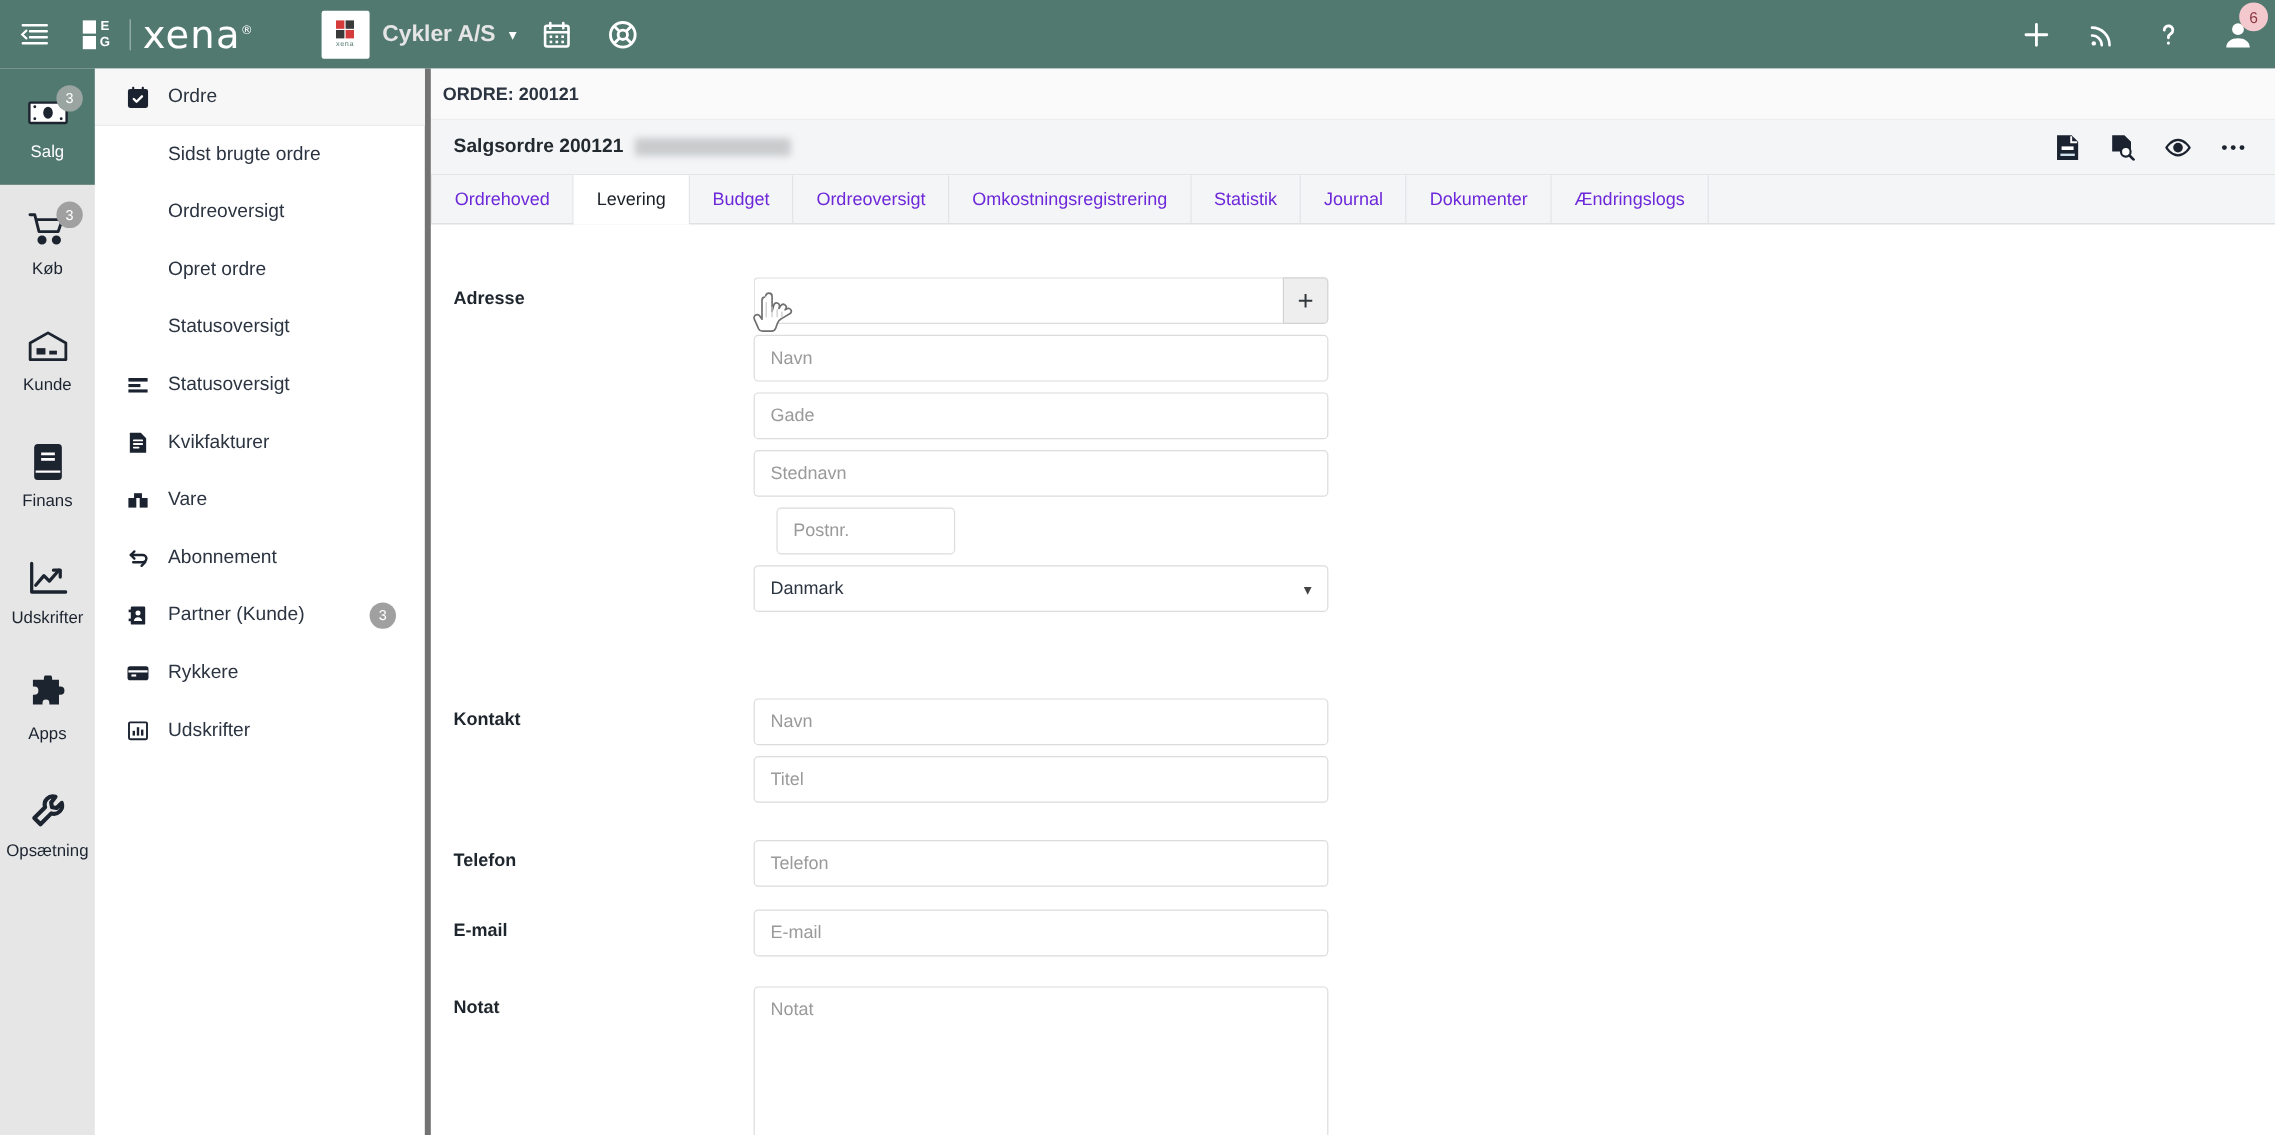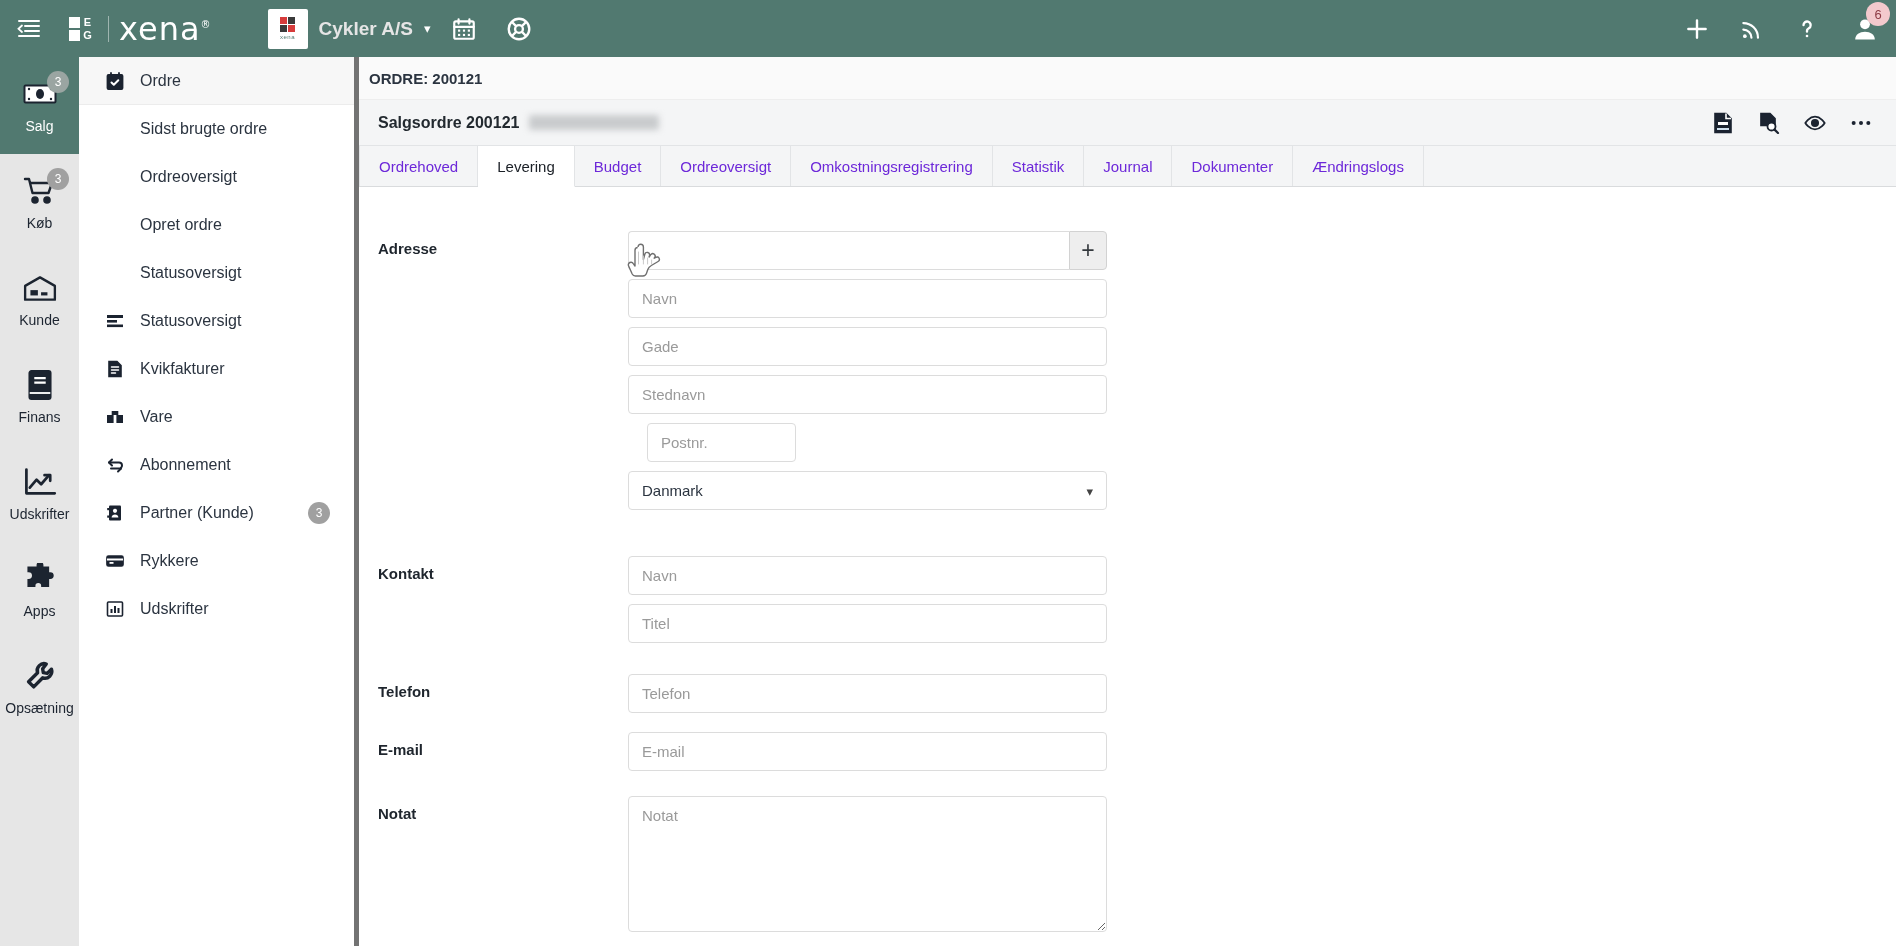"Danmark" .selwrap { margin-bottom: 0 -> 26px }
